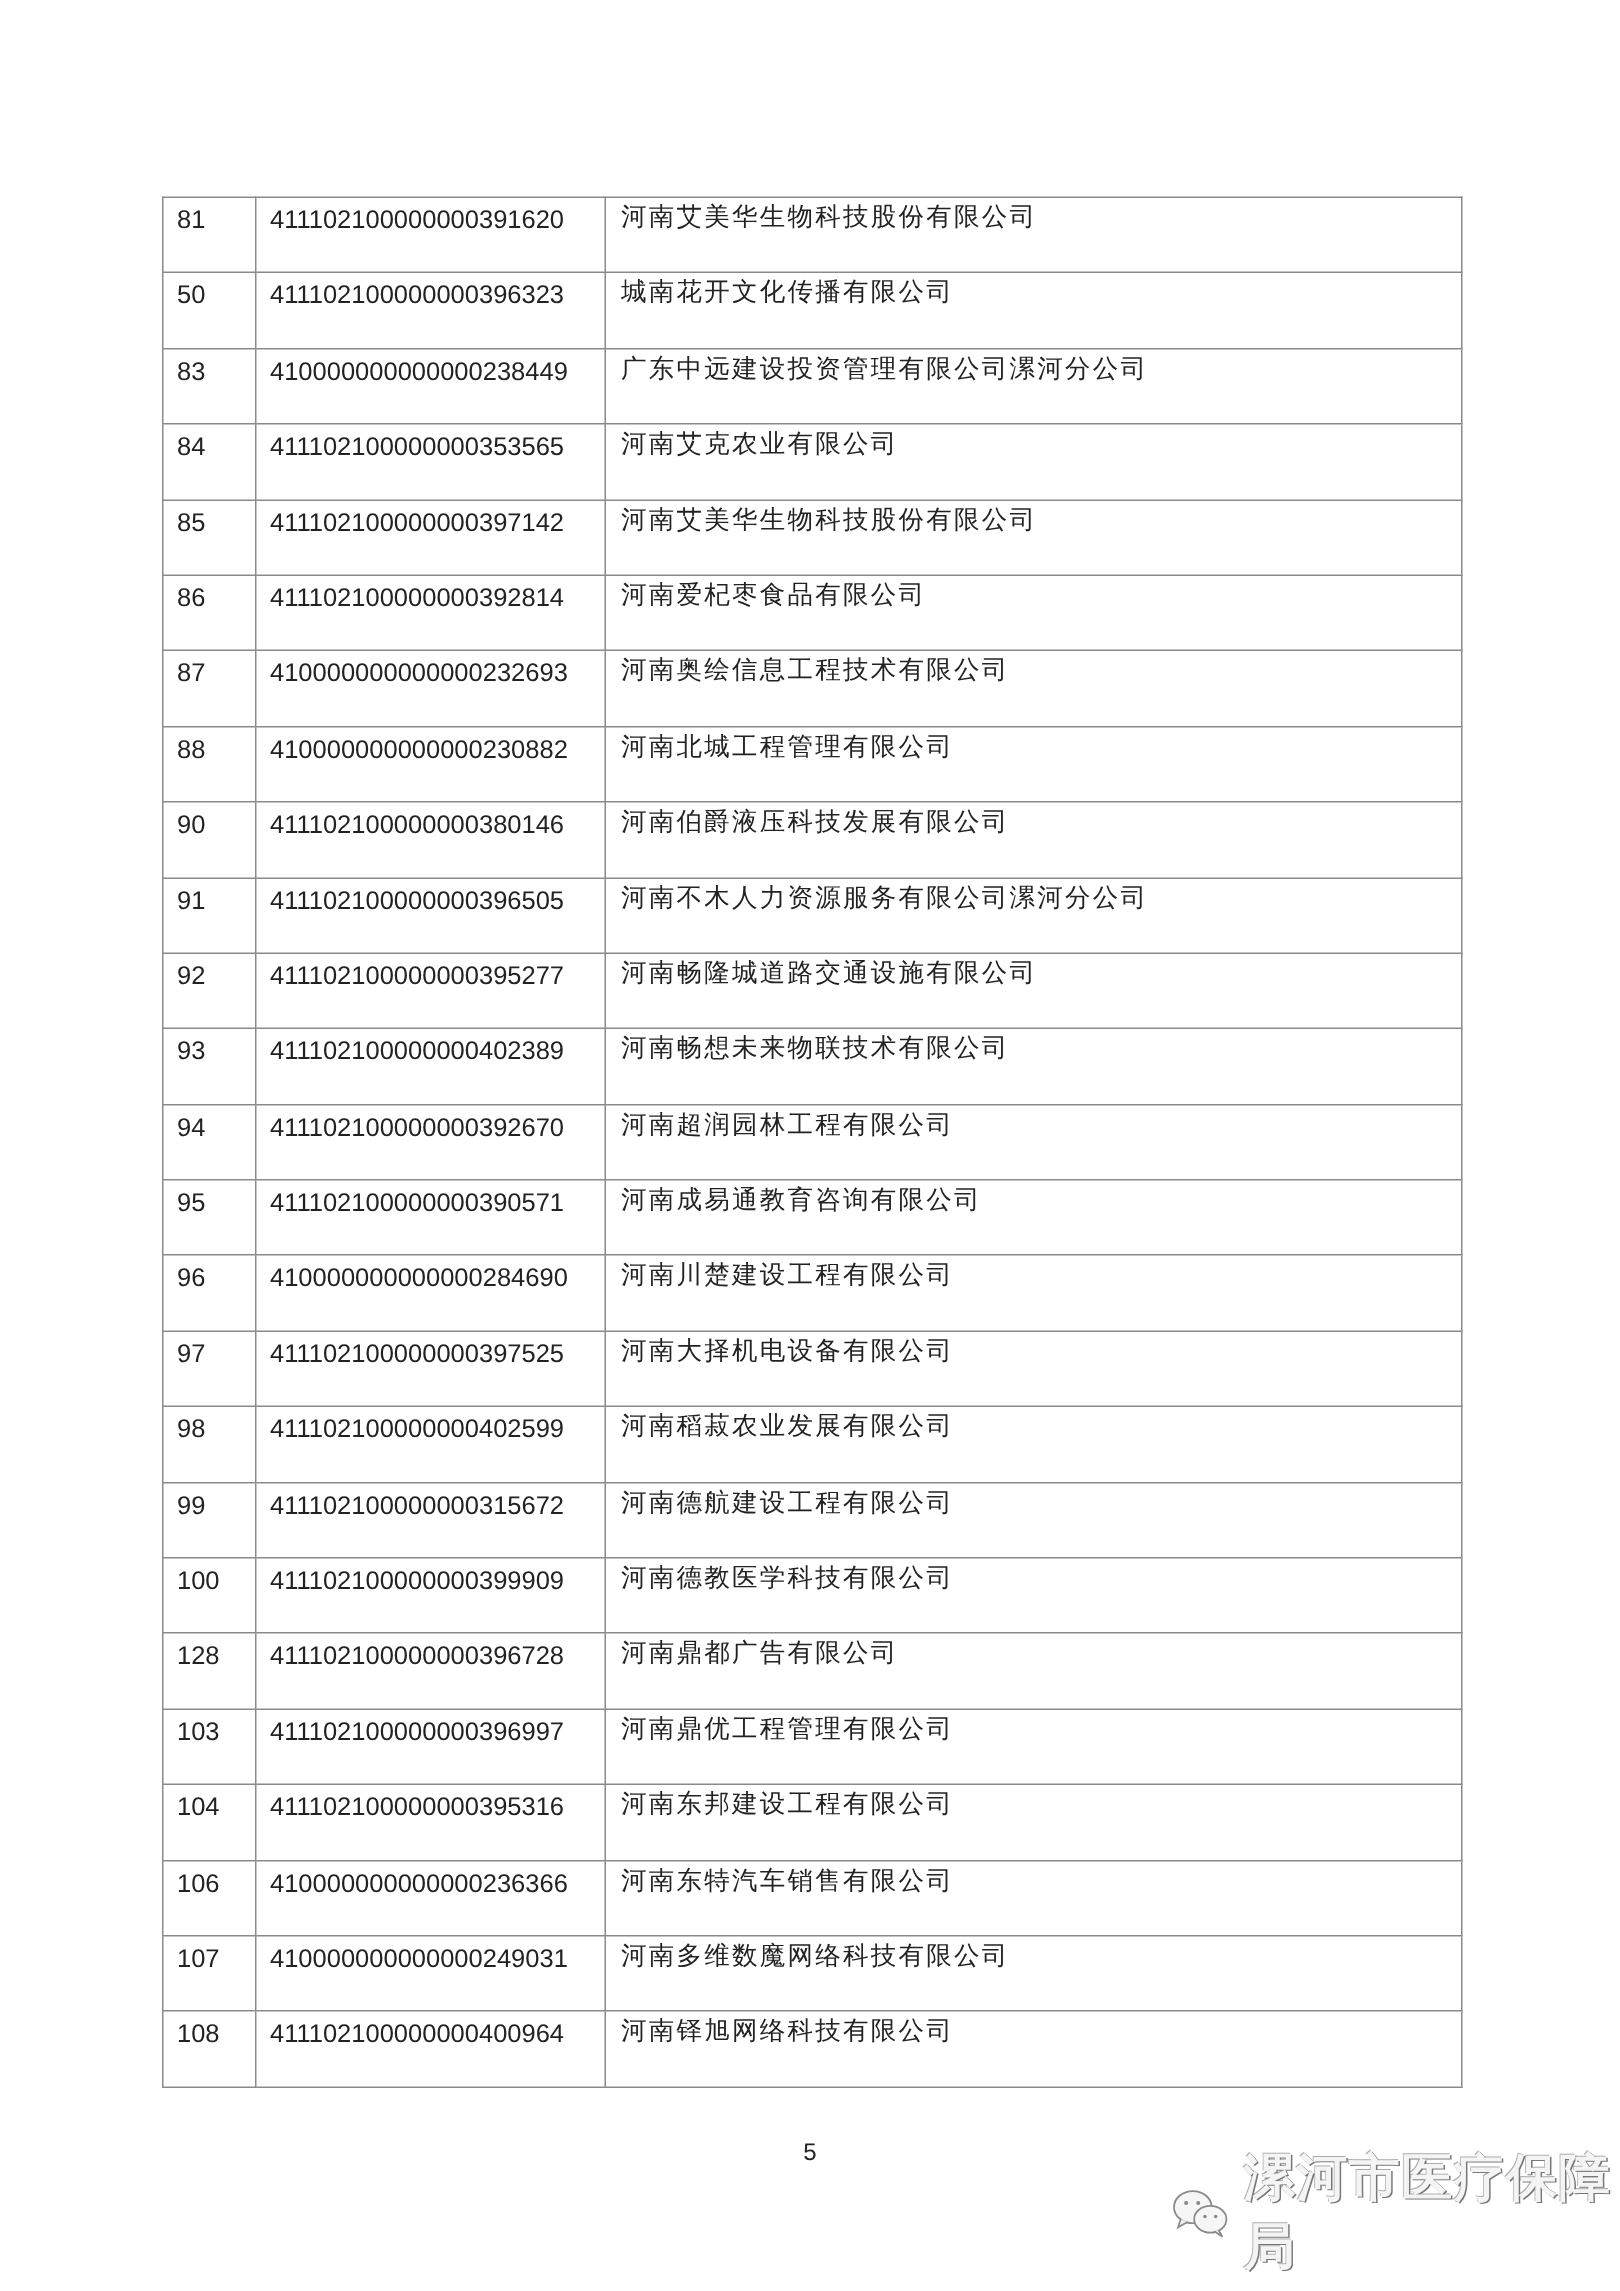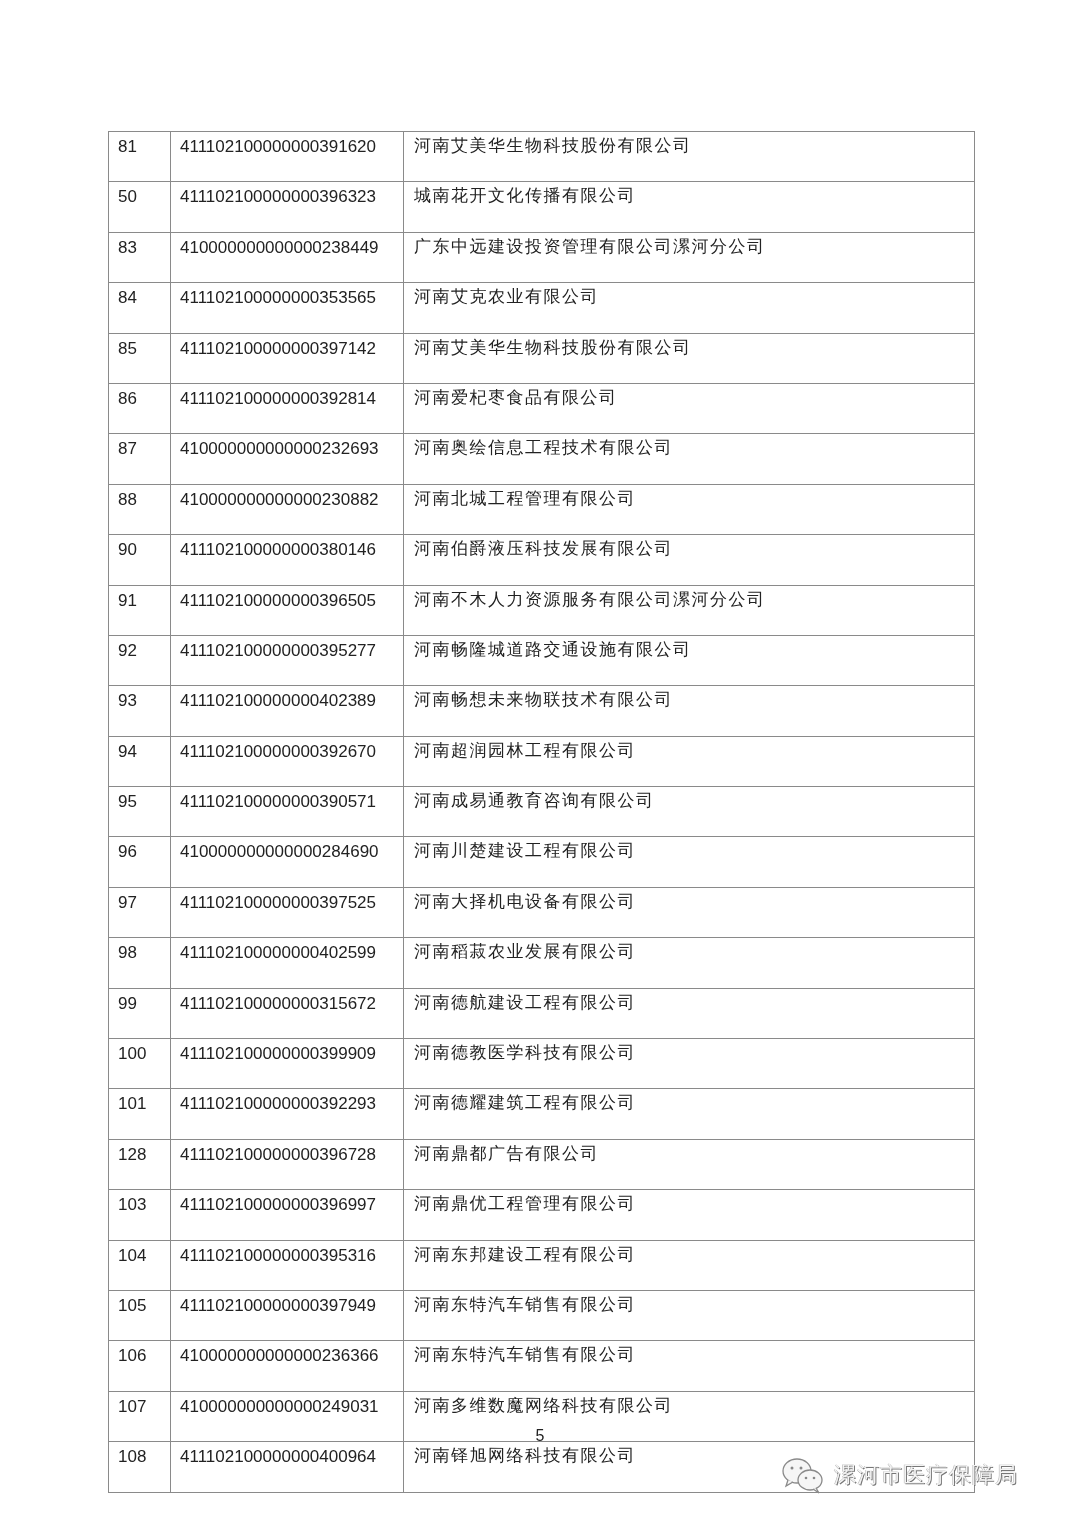"101" tr { html: <tr> <td>101</td> <td>411102100000000392293</td> <td>河南德耀建筑工程有限公司</td> </tr> -> none }
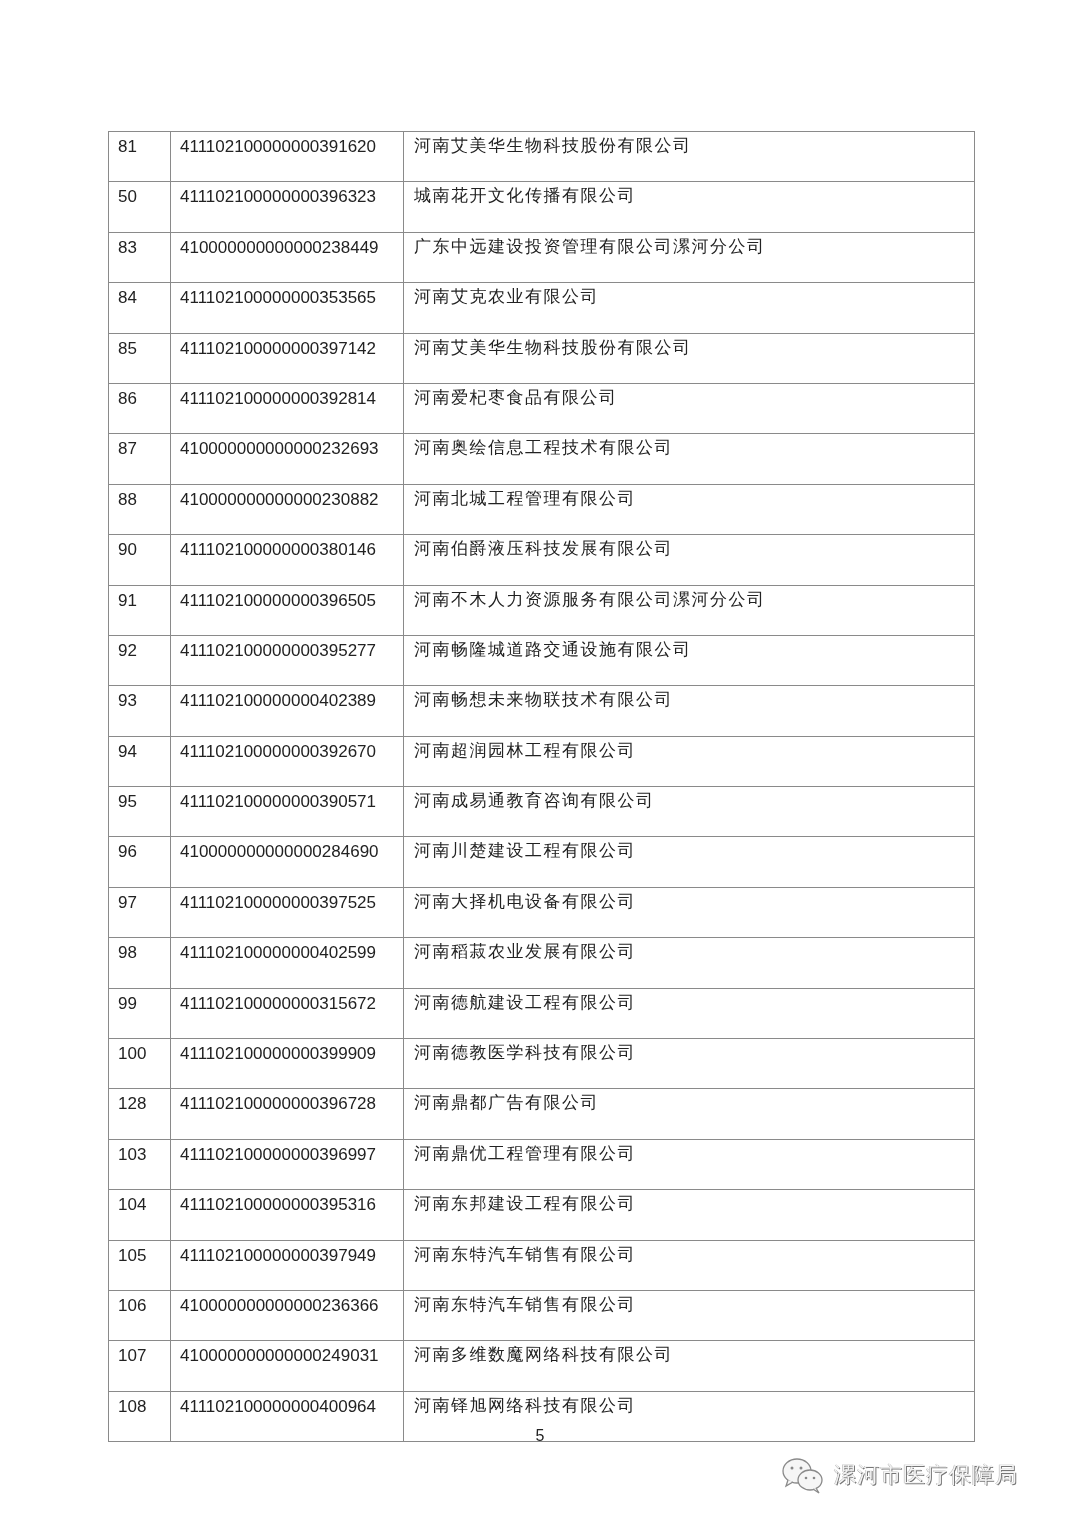"105" tr { html: <tr> <td>105</td> <td>411102100000000397949</td> <td>河南东特汽车销售有限公司</td> </tr> -> none }
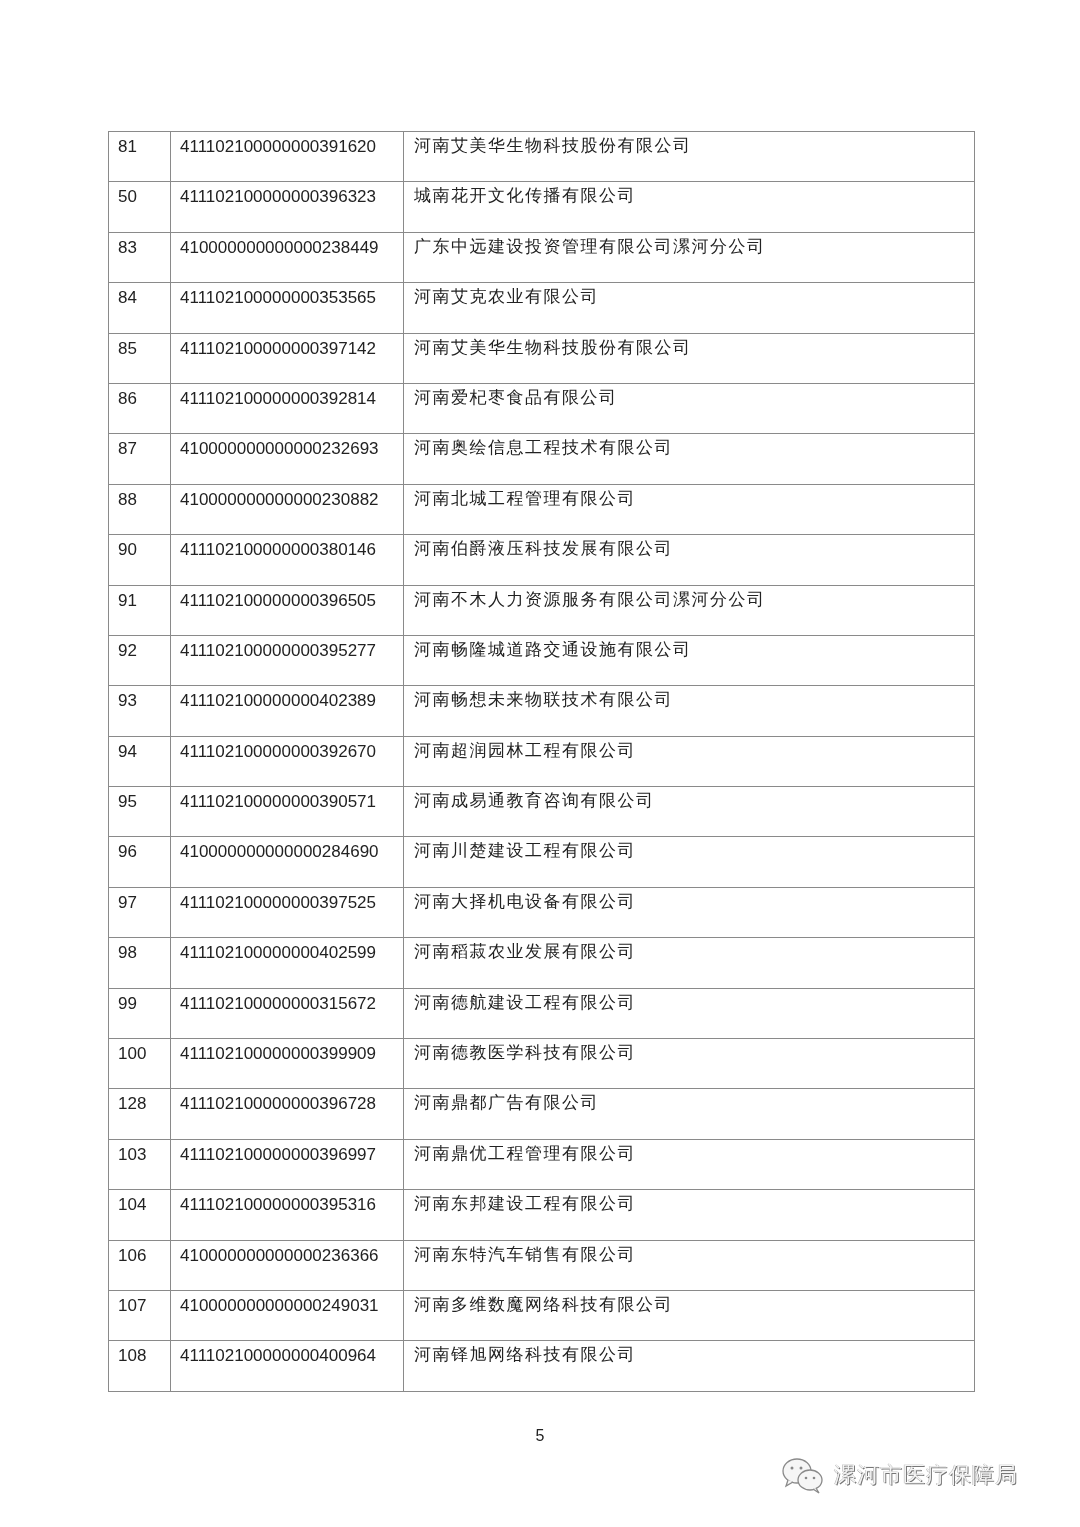"漯河市医疗保障局" .watermark .wm-text { font-size: 22px -> 34px; font-weight: none -> bold }
